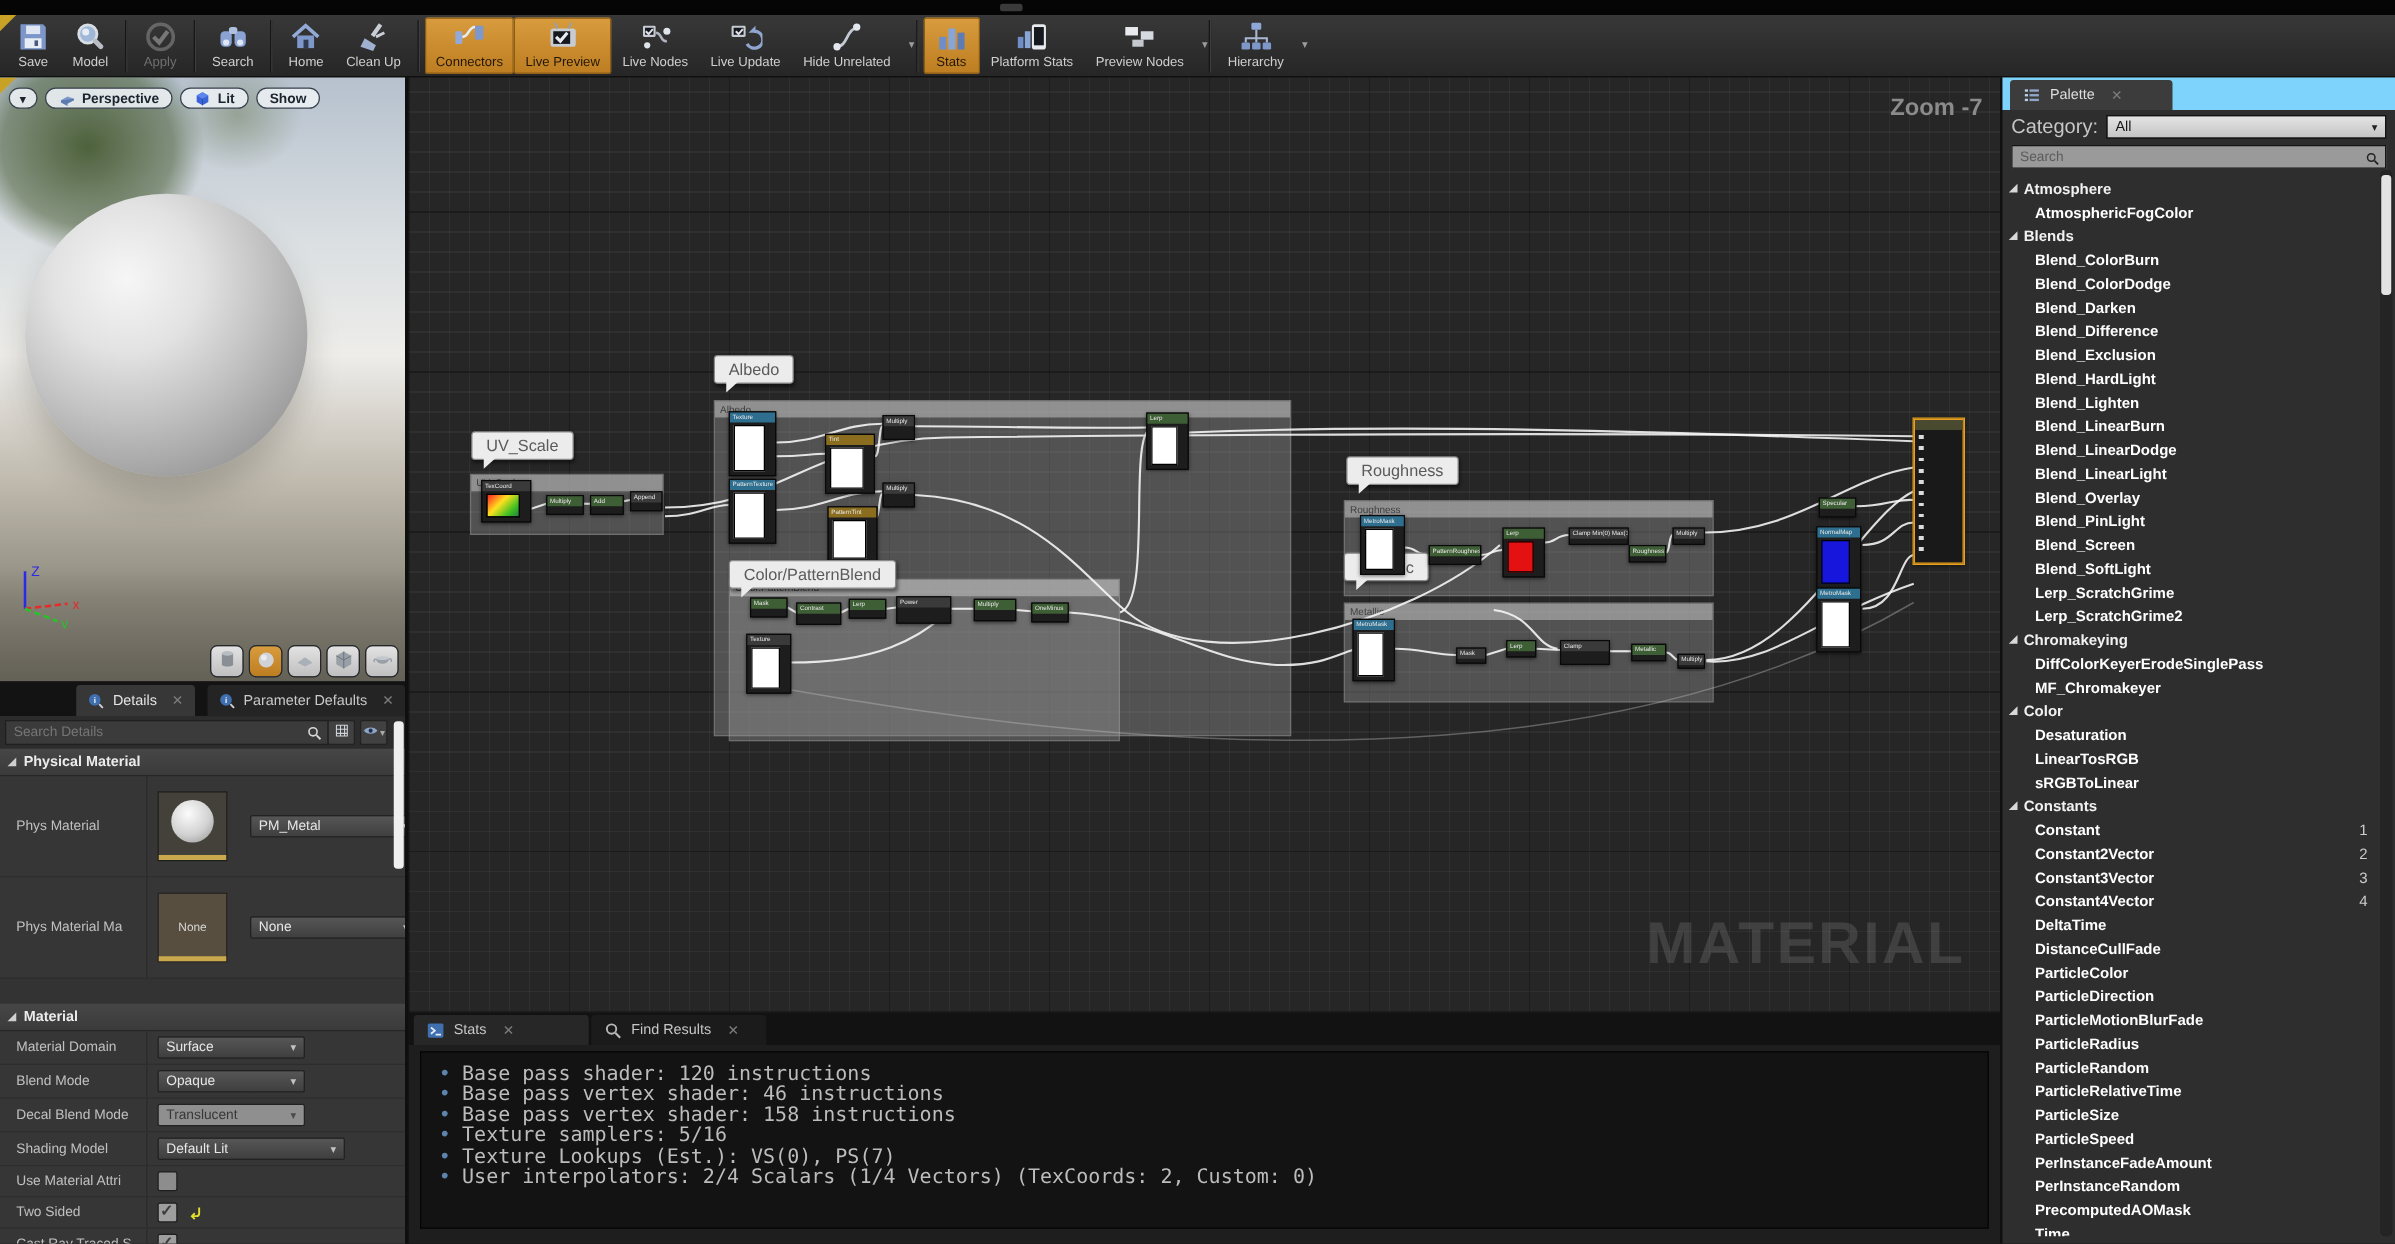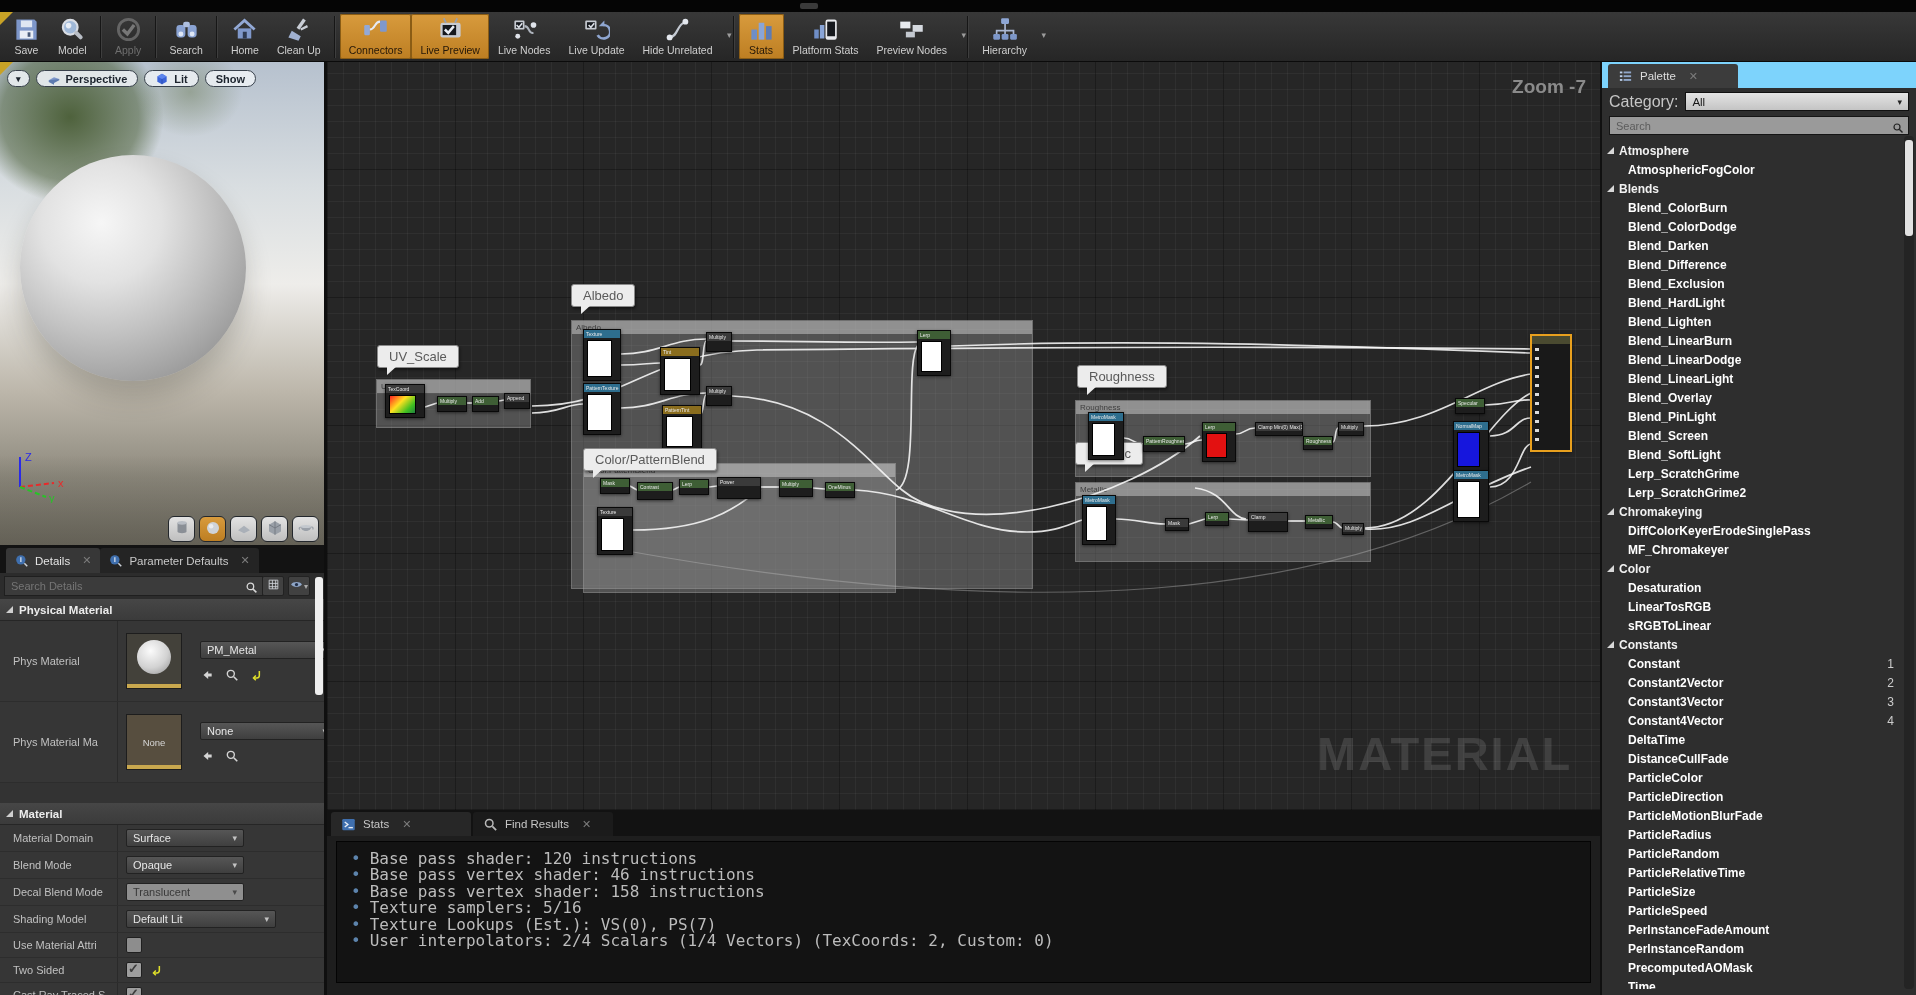"Details" .dt-tabs { gap: 0 -> 10px; justify-content: none -> flex-end }
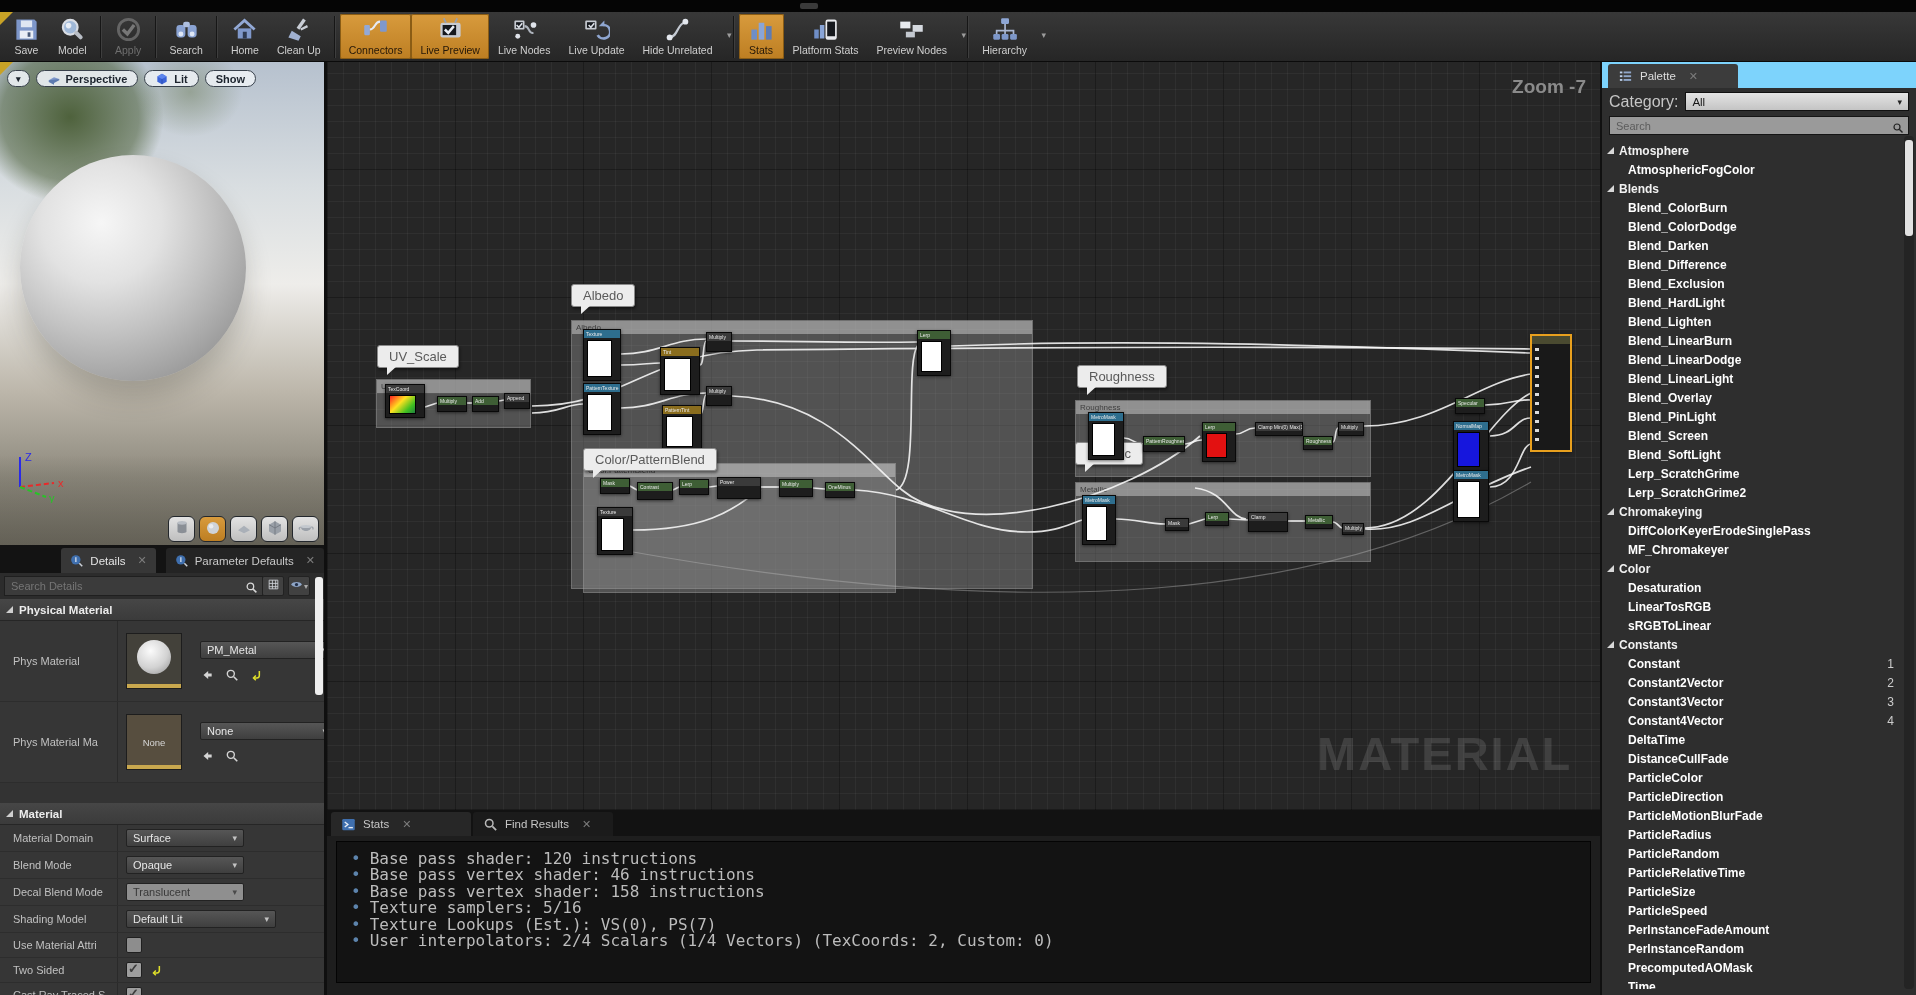"PM_Metal" .asset-col { flex-direction: column -> row }
